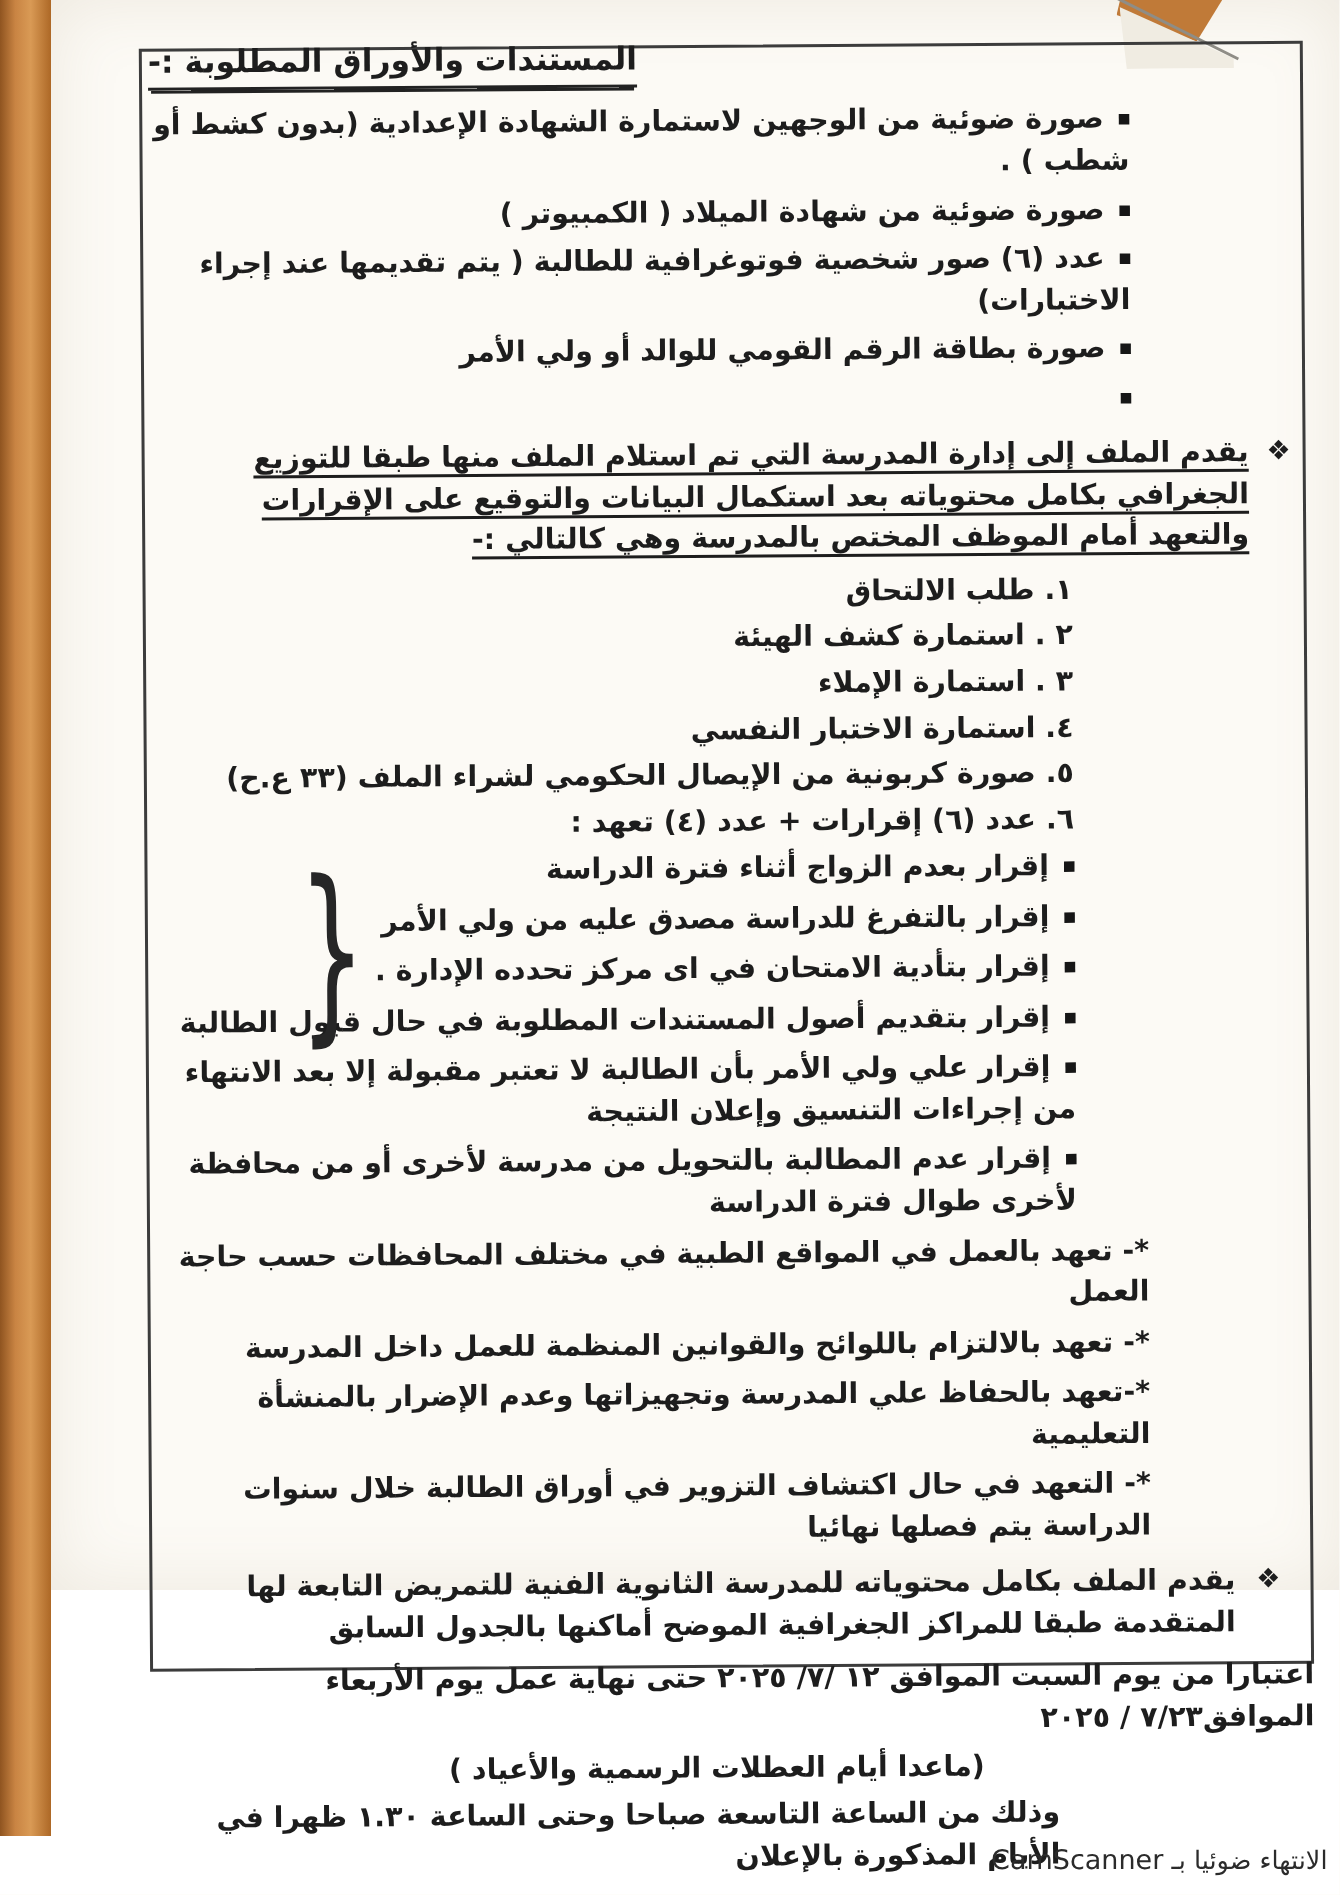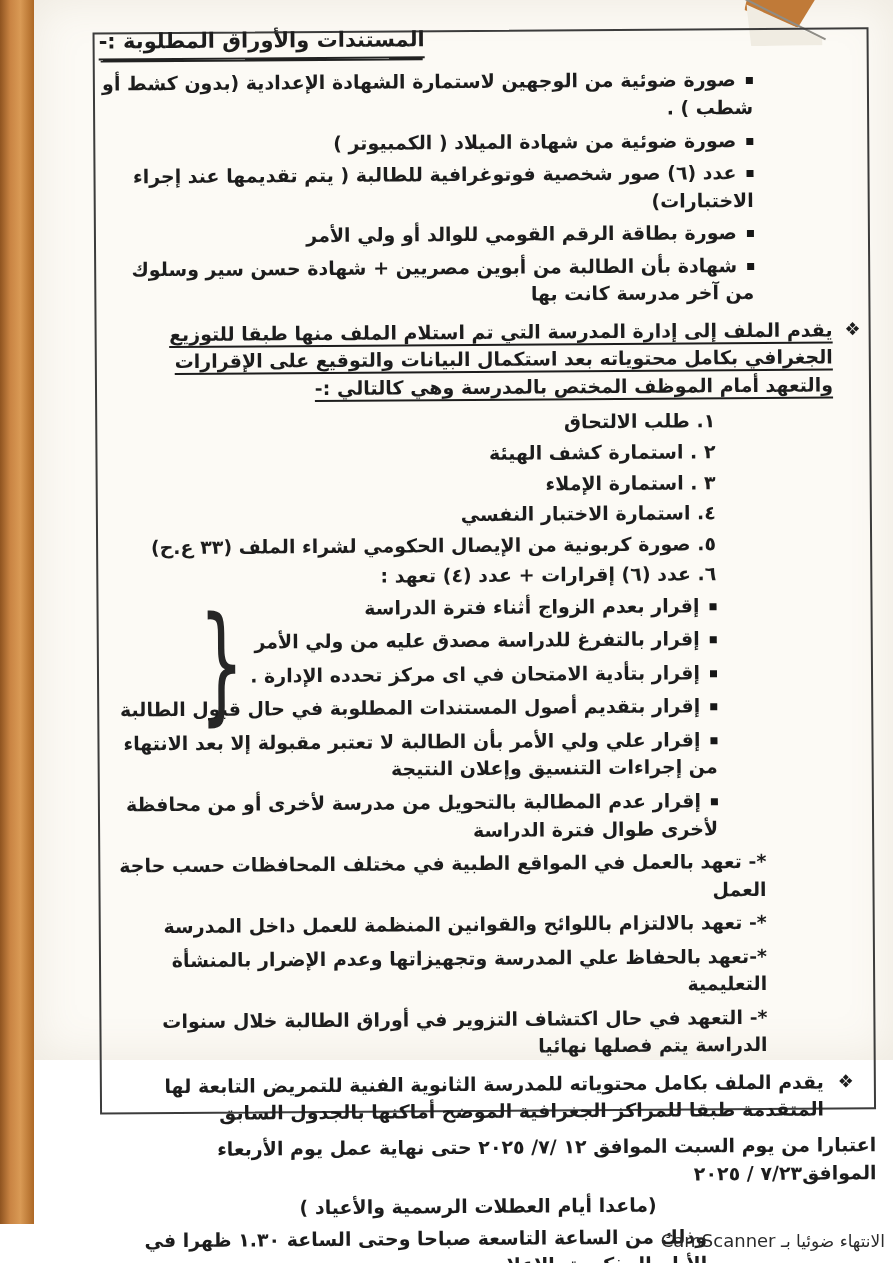"شهادة بأن الطالبة من أبوين" span { html: <span>شهادة بأن الطالبة من أبوين مصريين + شهادة حسن سير وسلوك من آخر مدرسة كانت بها</span> -> none }
